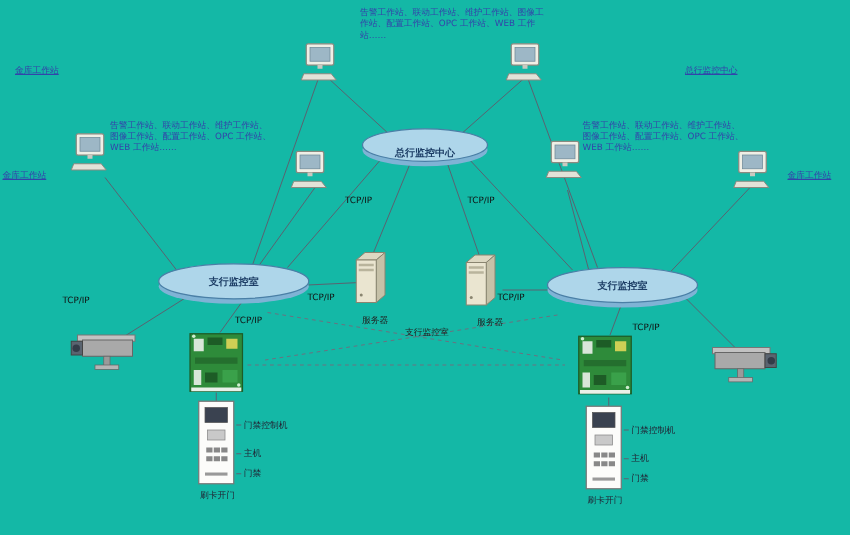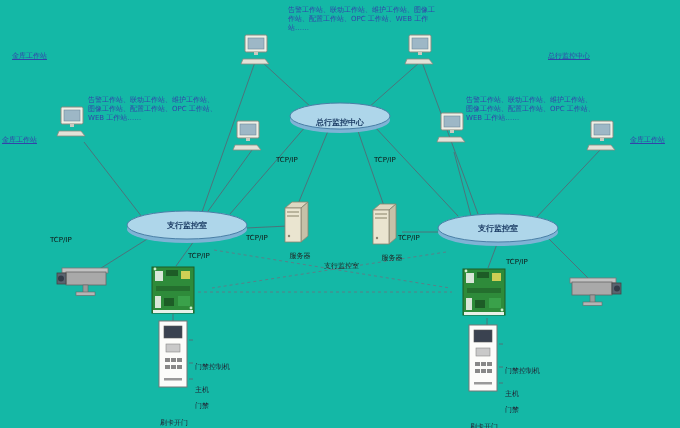"门禁控制机" .lbl.dev { margin-top: 27px -> none }
